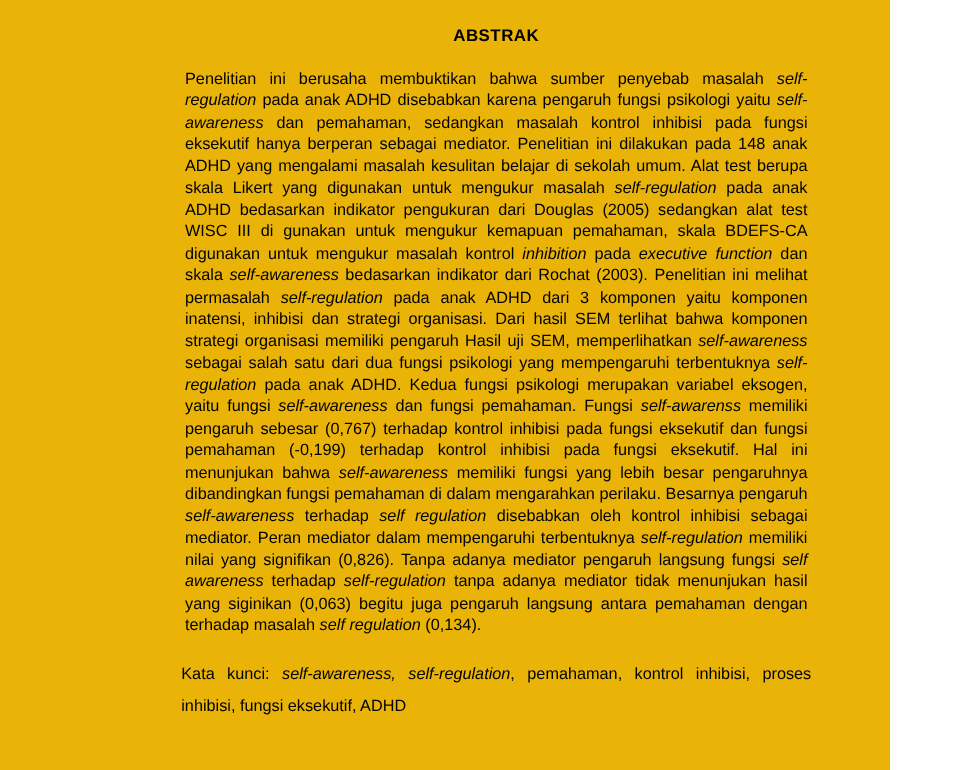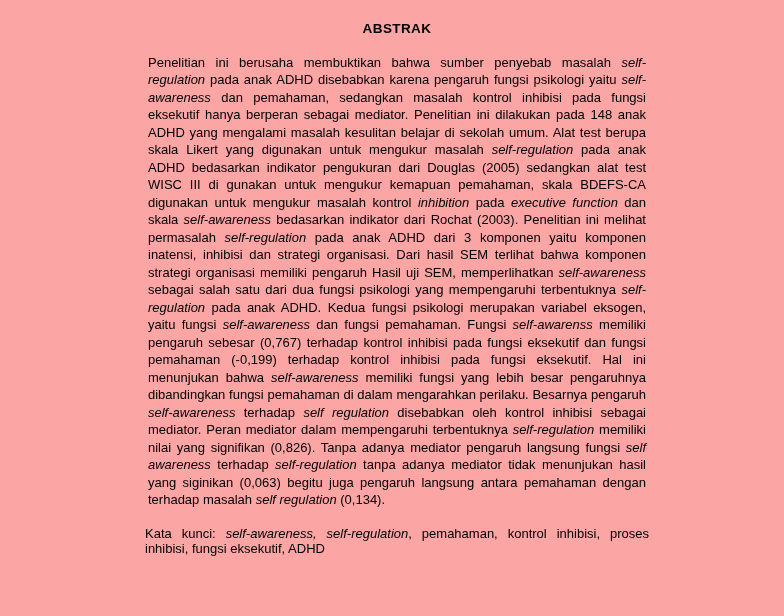"ABSTRAK" .page { background: #fca5a5 -> #eab308; width: 784px -> 712px }
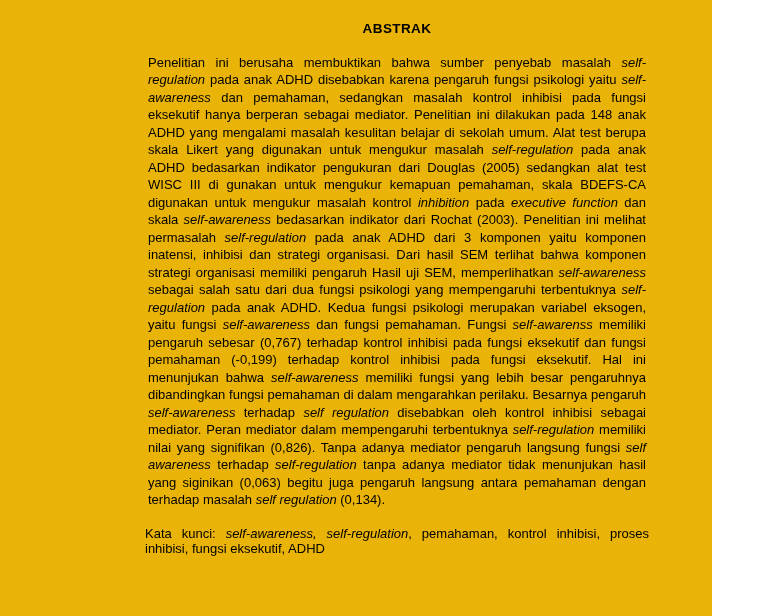"Kata kunci: self-awareness," .keywords { line-height: 15px -> 26px }
